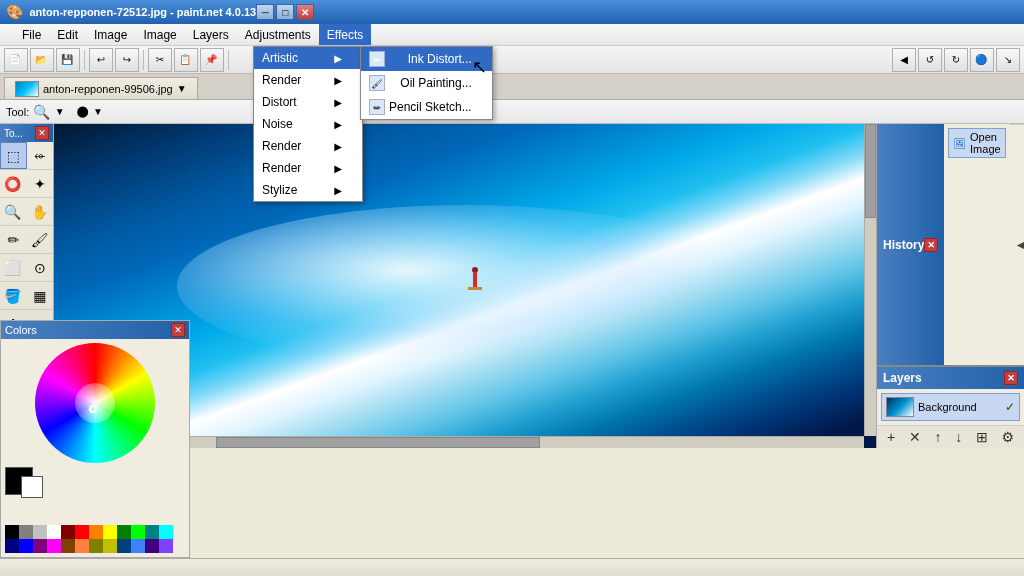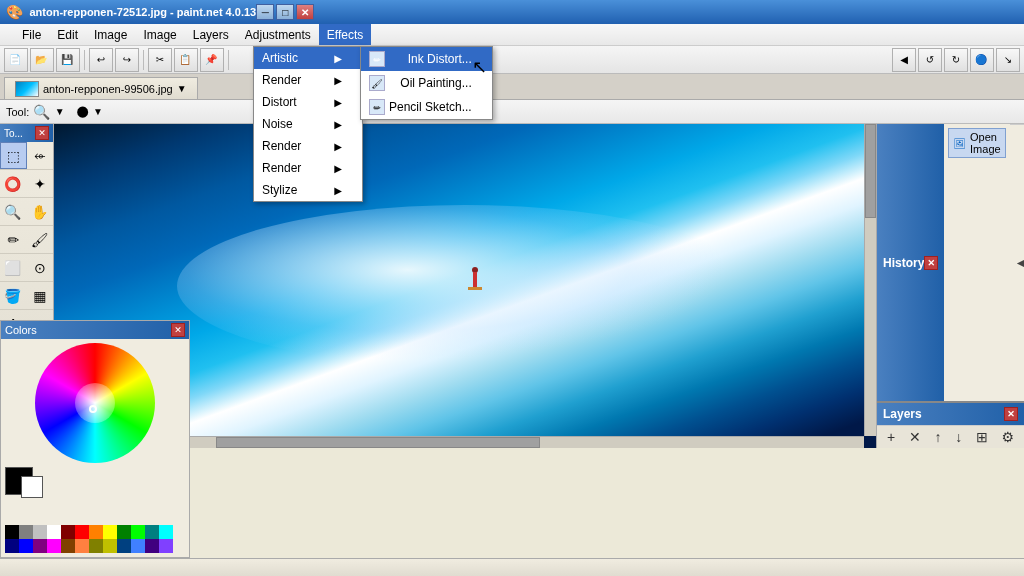"Background" div { html: none -> <div> <div> <div></div> <span>Background</span> <span>✓</span> </div> </div> }
